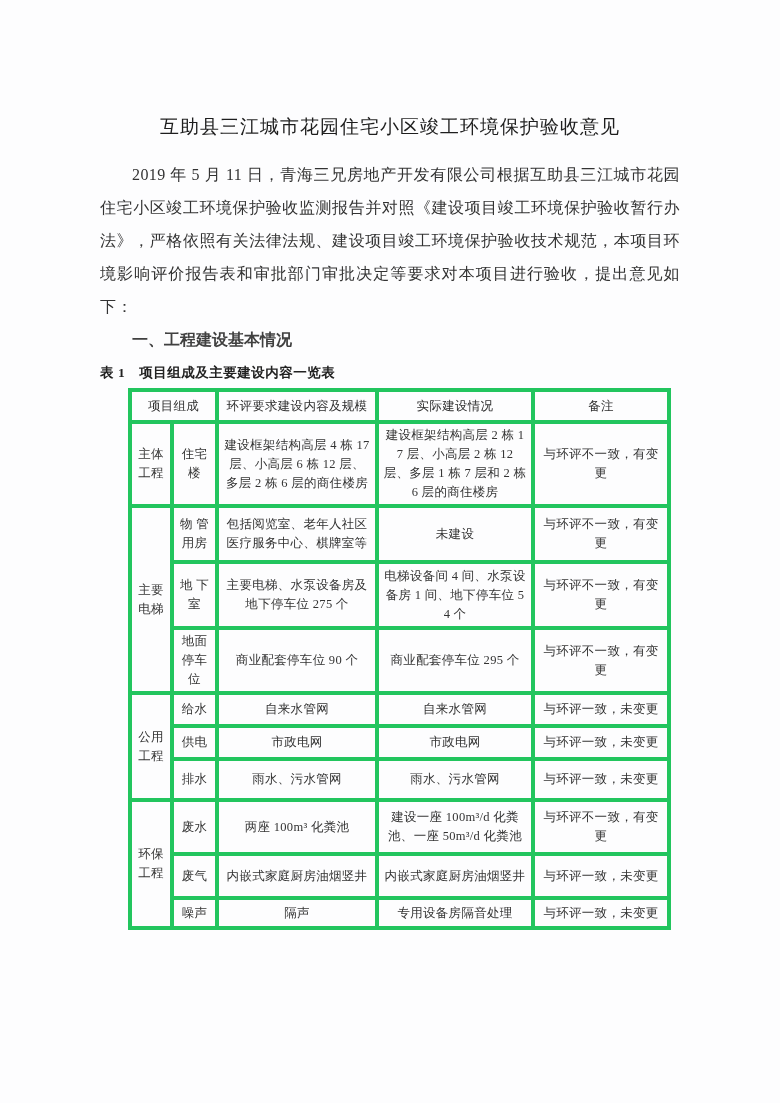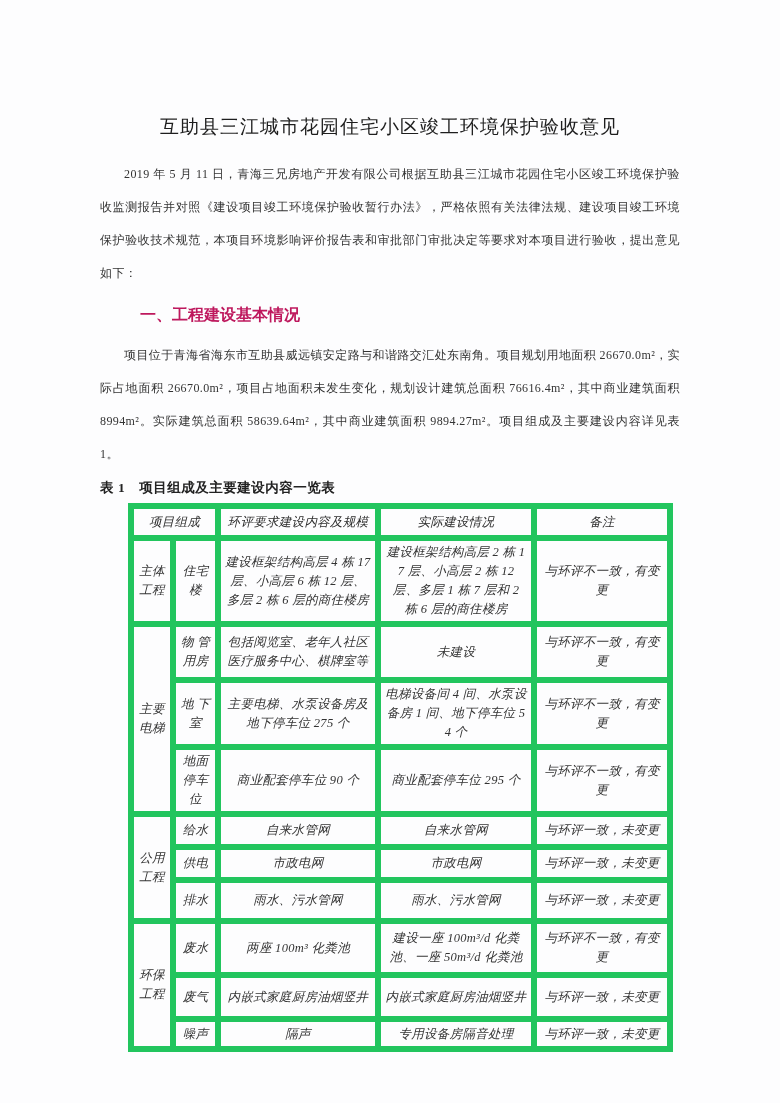"2019 年 5 月 11" .para { font-size: 12px -> 16px }
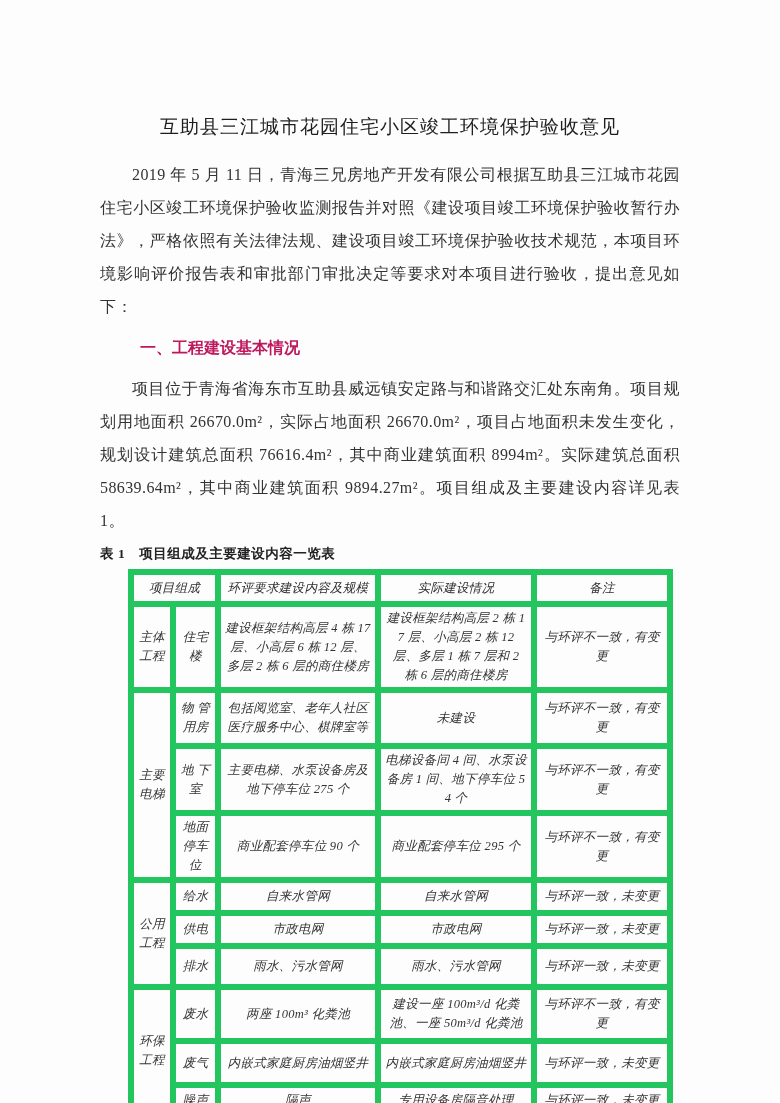"一、工程建设基本情况" .heading { color: #be185d -> #404040; margin: 8px -> 0 }
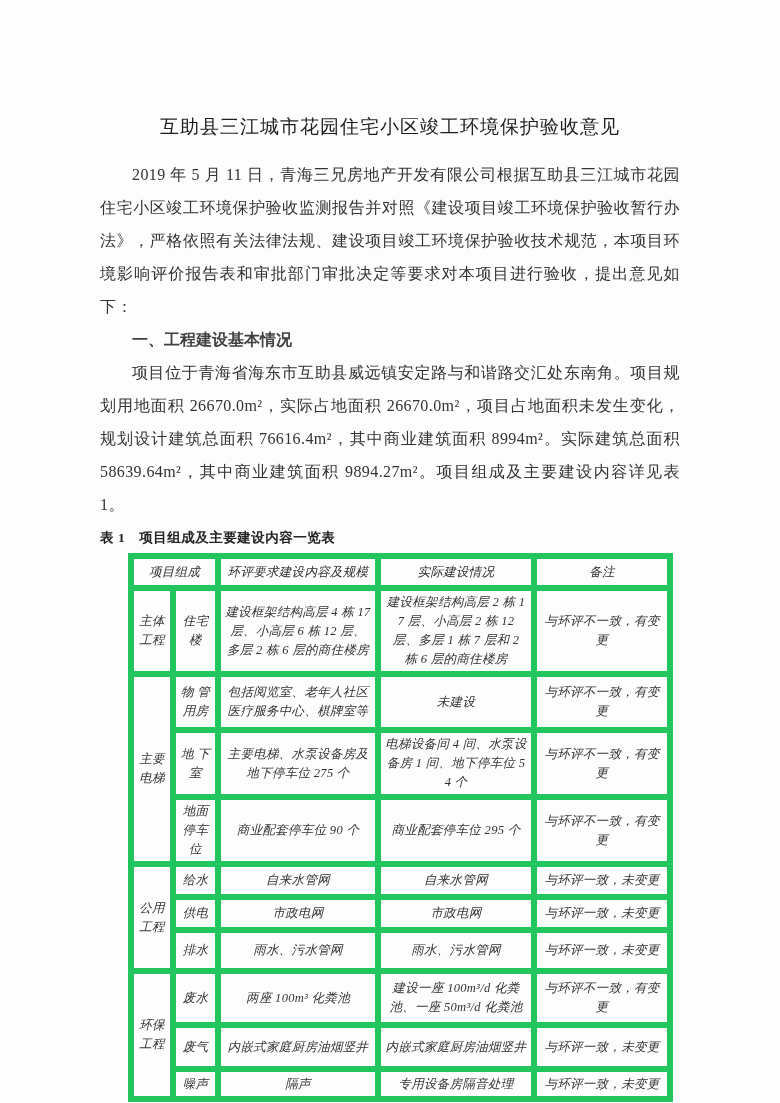"项目位于青海省海东市互助县威远镇安定路与和谐路交汇处东南角。项目规划用地面积" p.para { html: <p>项目位于青海省海东市互助县威远镇安定路与和谐路交汇处东南角。项目规划用地面积 26670.0m²，实际占地面积 26670.0m²，项目占地面积未发生变化，规划设计建筑总面积 76616.4m²，其中商业建筑面积 8994m²。实际建筑总面积 58639.64m²，其中商业建筑面积 9894.27m²。项目组成及主要建设内容详见表 1。</p> -> none }
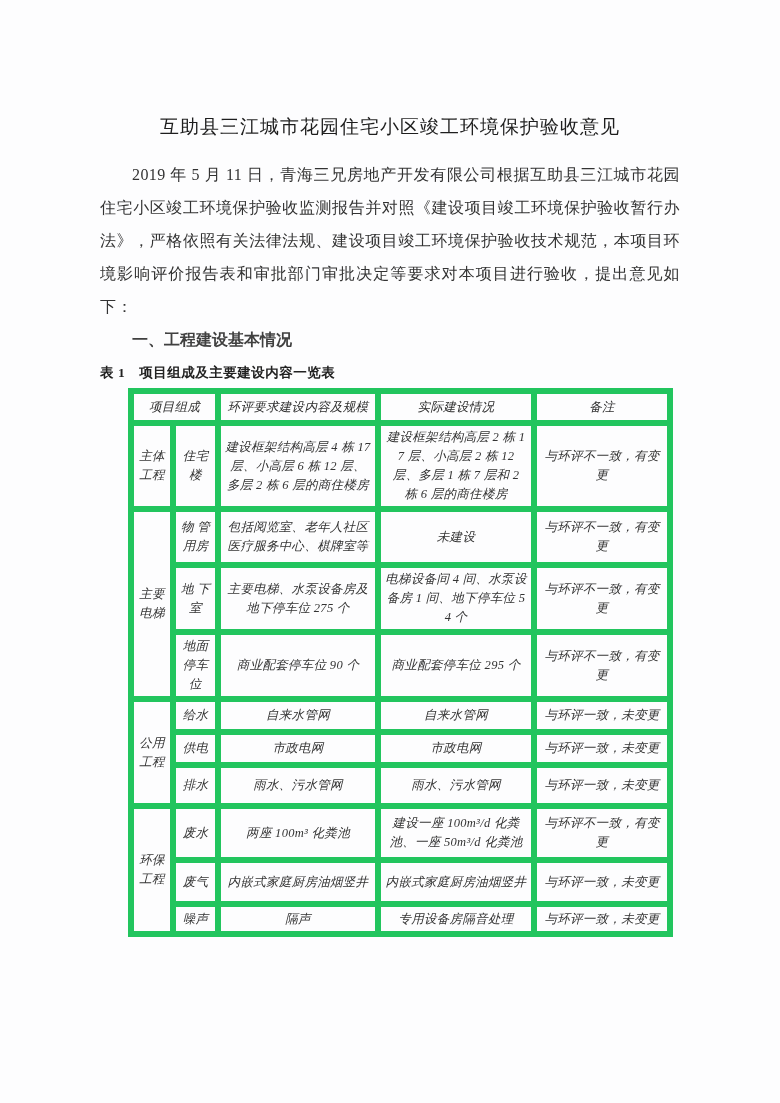"项目组成" table.project-table th, table.project-table td { border: 6px solid #22c55e -> 4px solid #22c55e; font-style: italic -> none }
